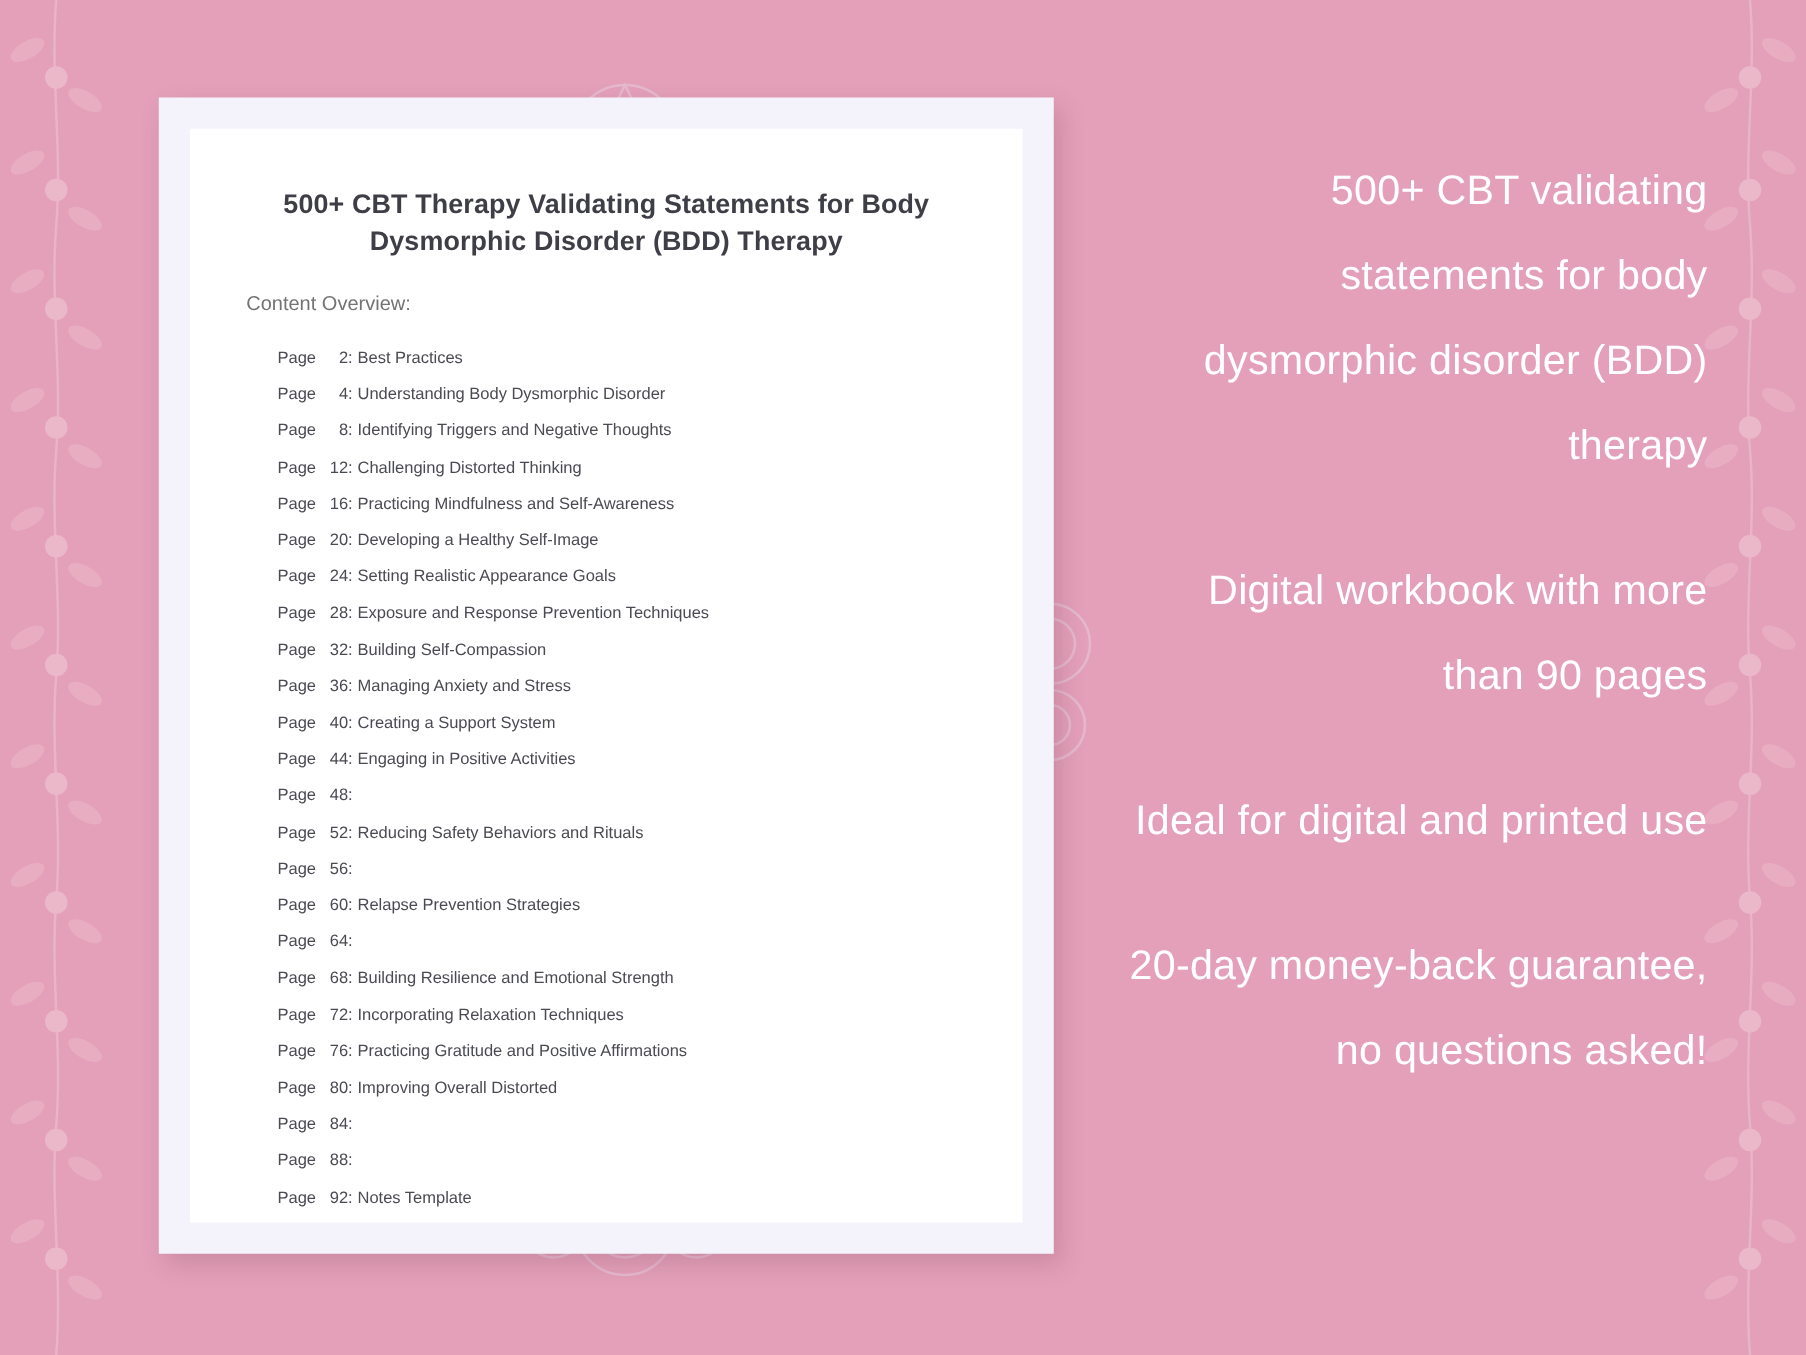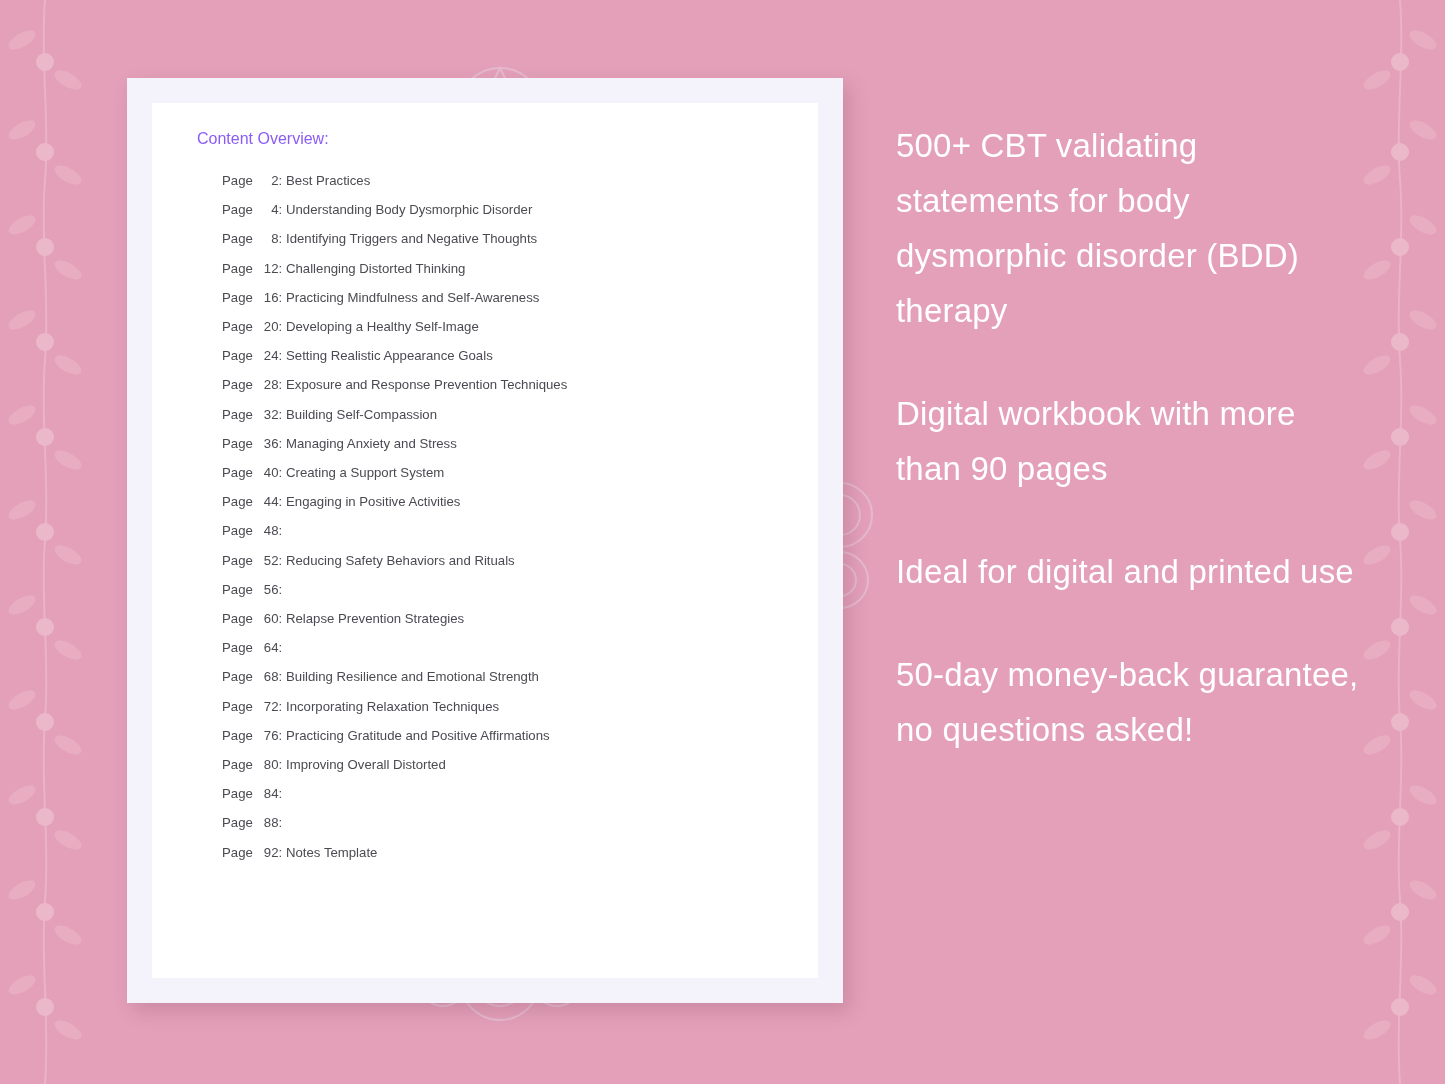"500+ CBT Therapy Validating Statements" h1.doc-title { html: none -> <h1>500+ CBT Therapy Validating Statements for Body Dysmorphic Disorder (BDD) Therapy</h1> }
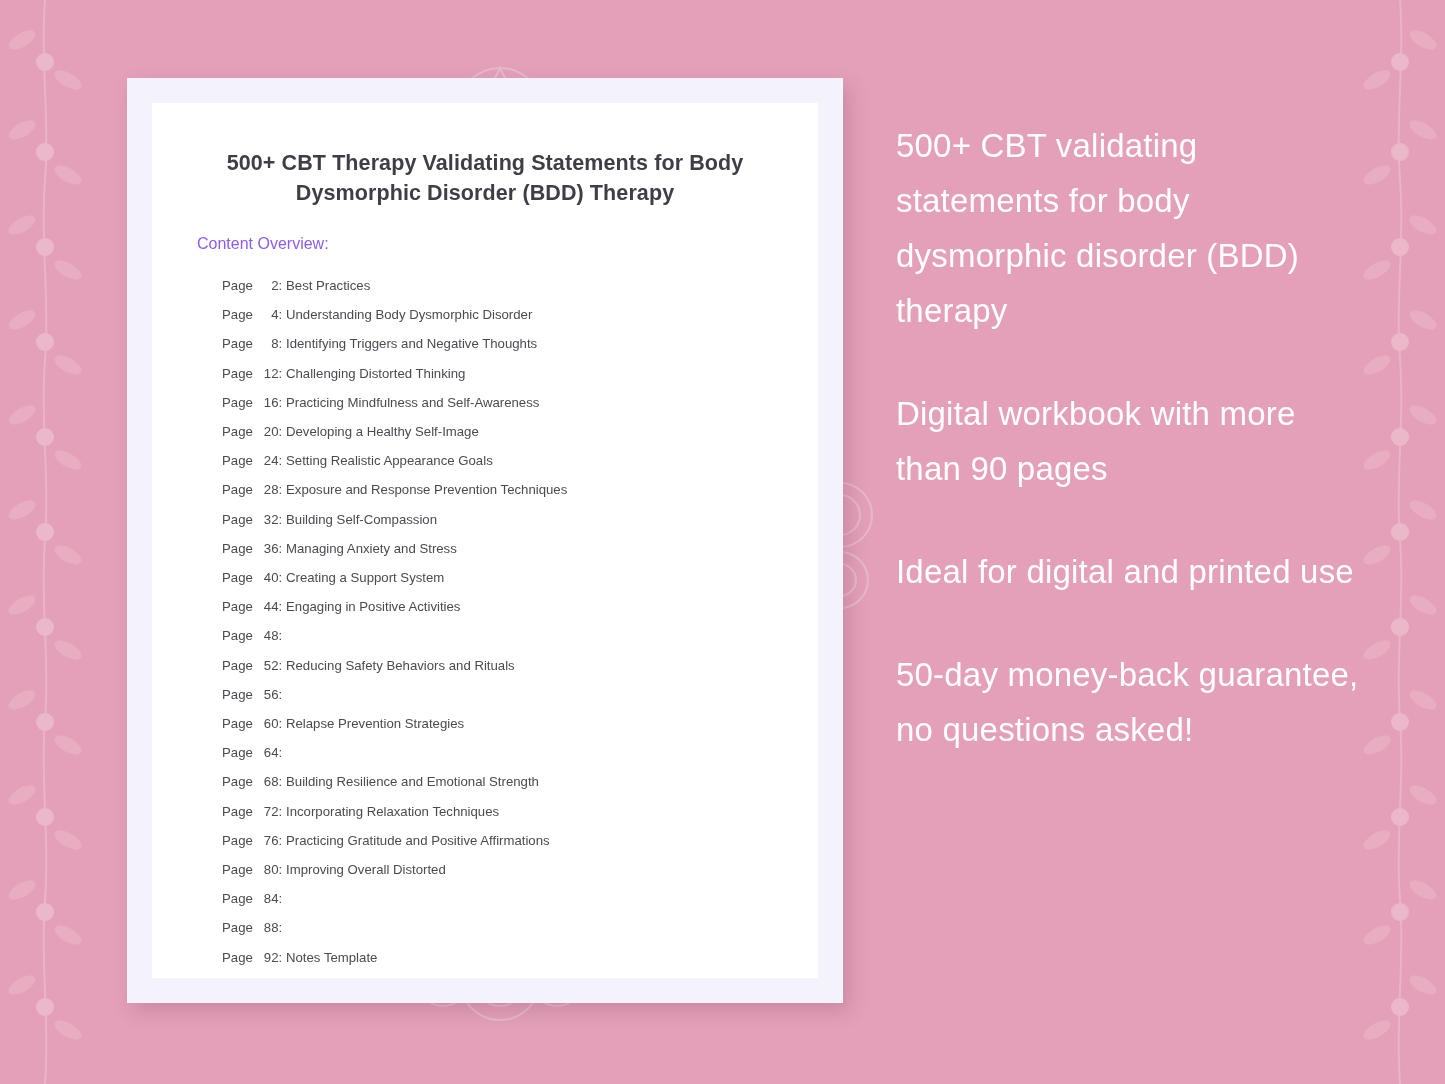"500+ CBT validating statements for" .marketing p { line-height: 55px -> 68px; text-align: none -> right }
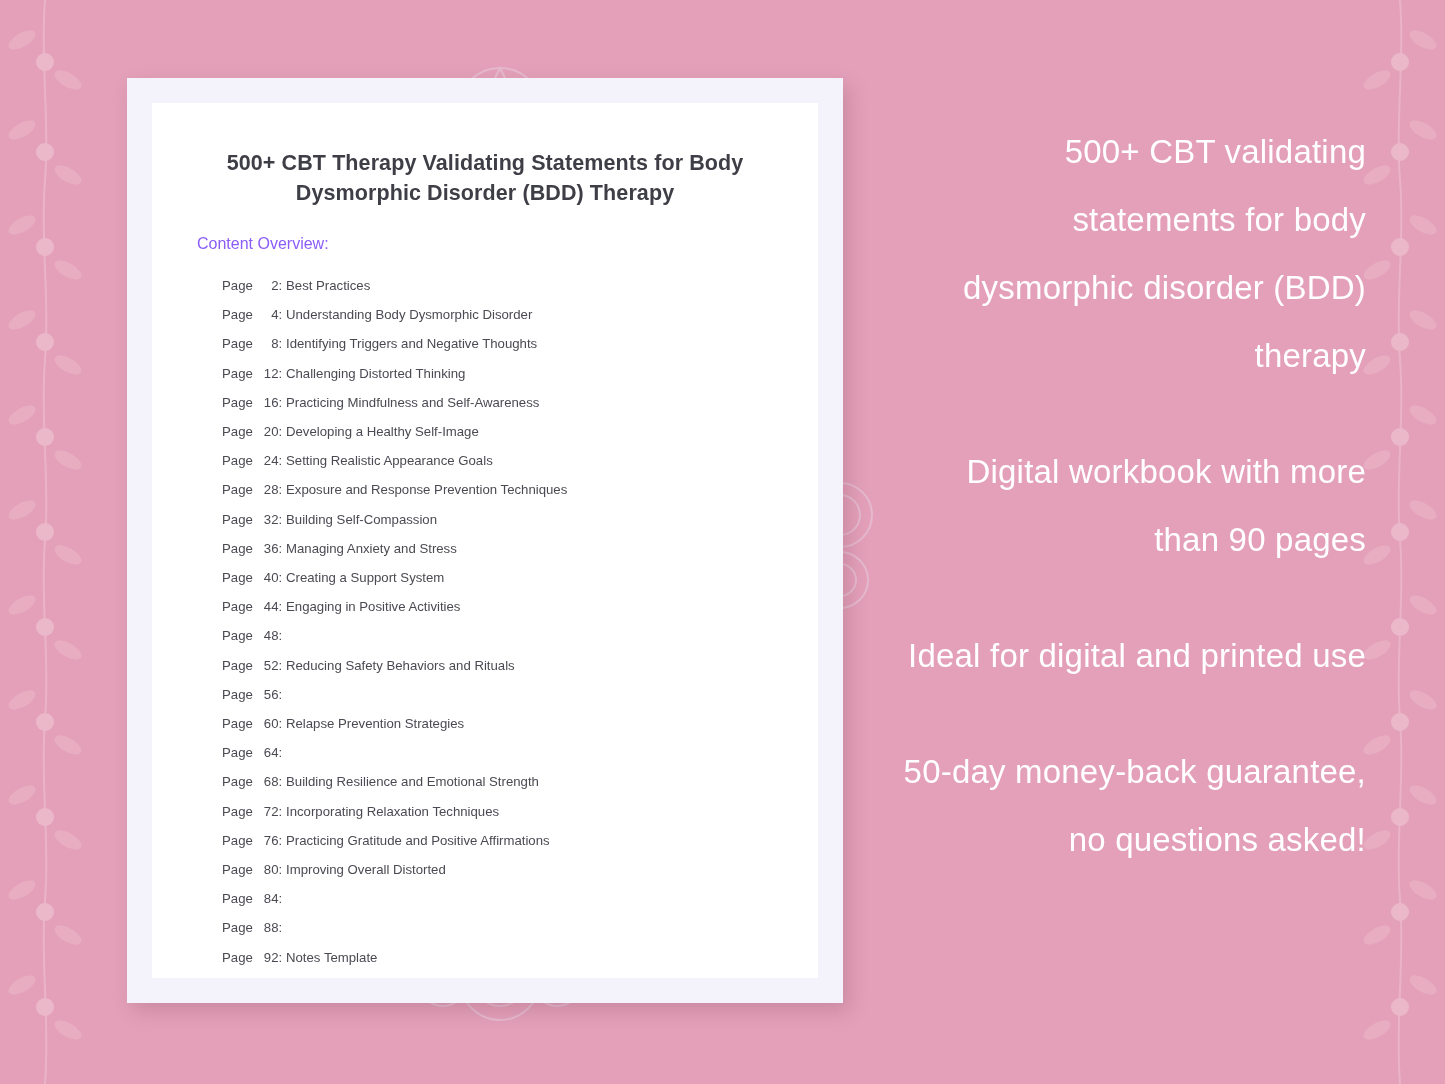"Content Overview:" .doc-subtitle { color: #8b5cf6 -> #737373 }
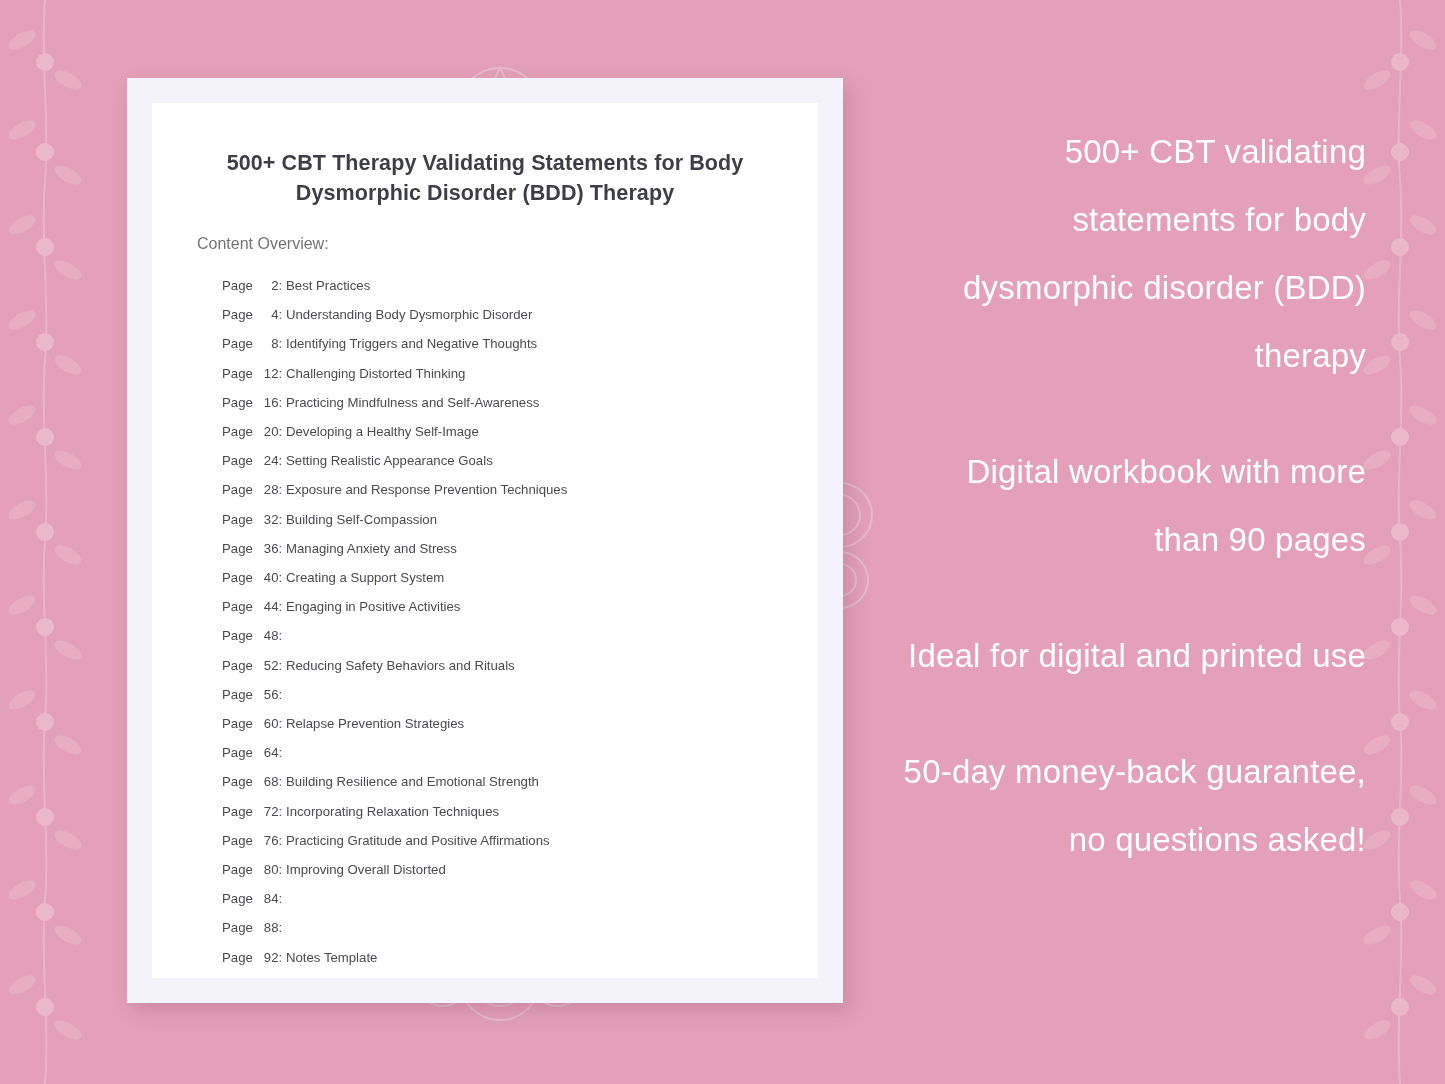"50-day money-back guarantee, no" p { text: 50-day -> 20-day }
